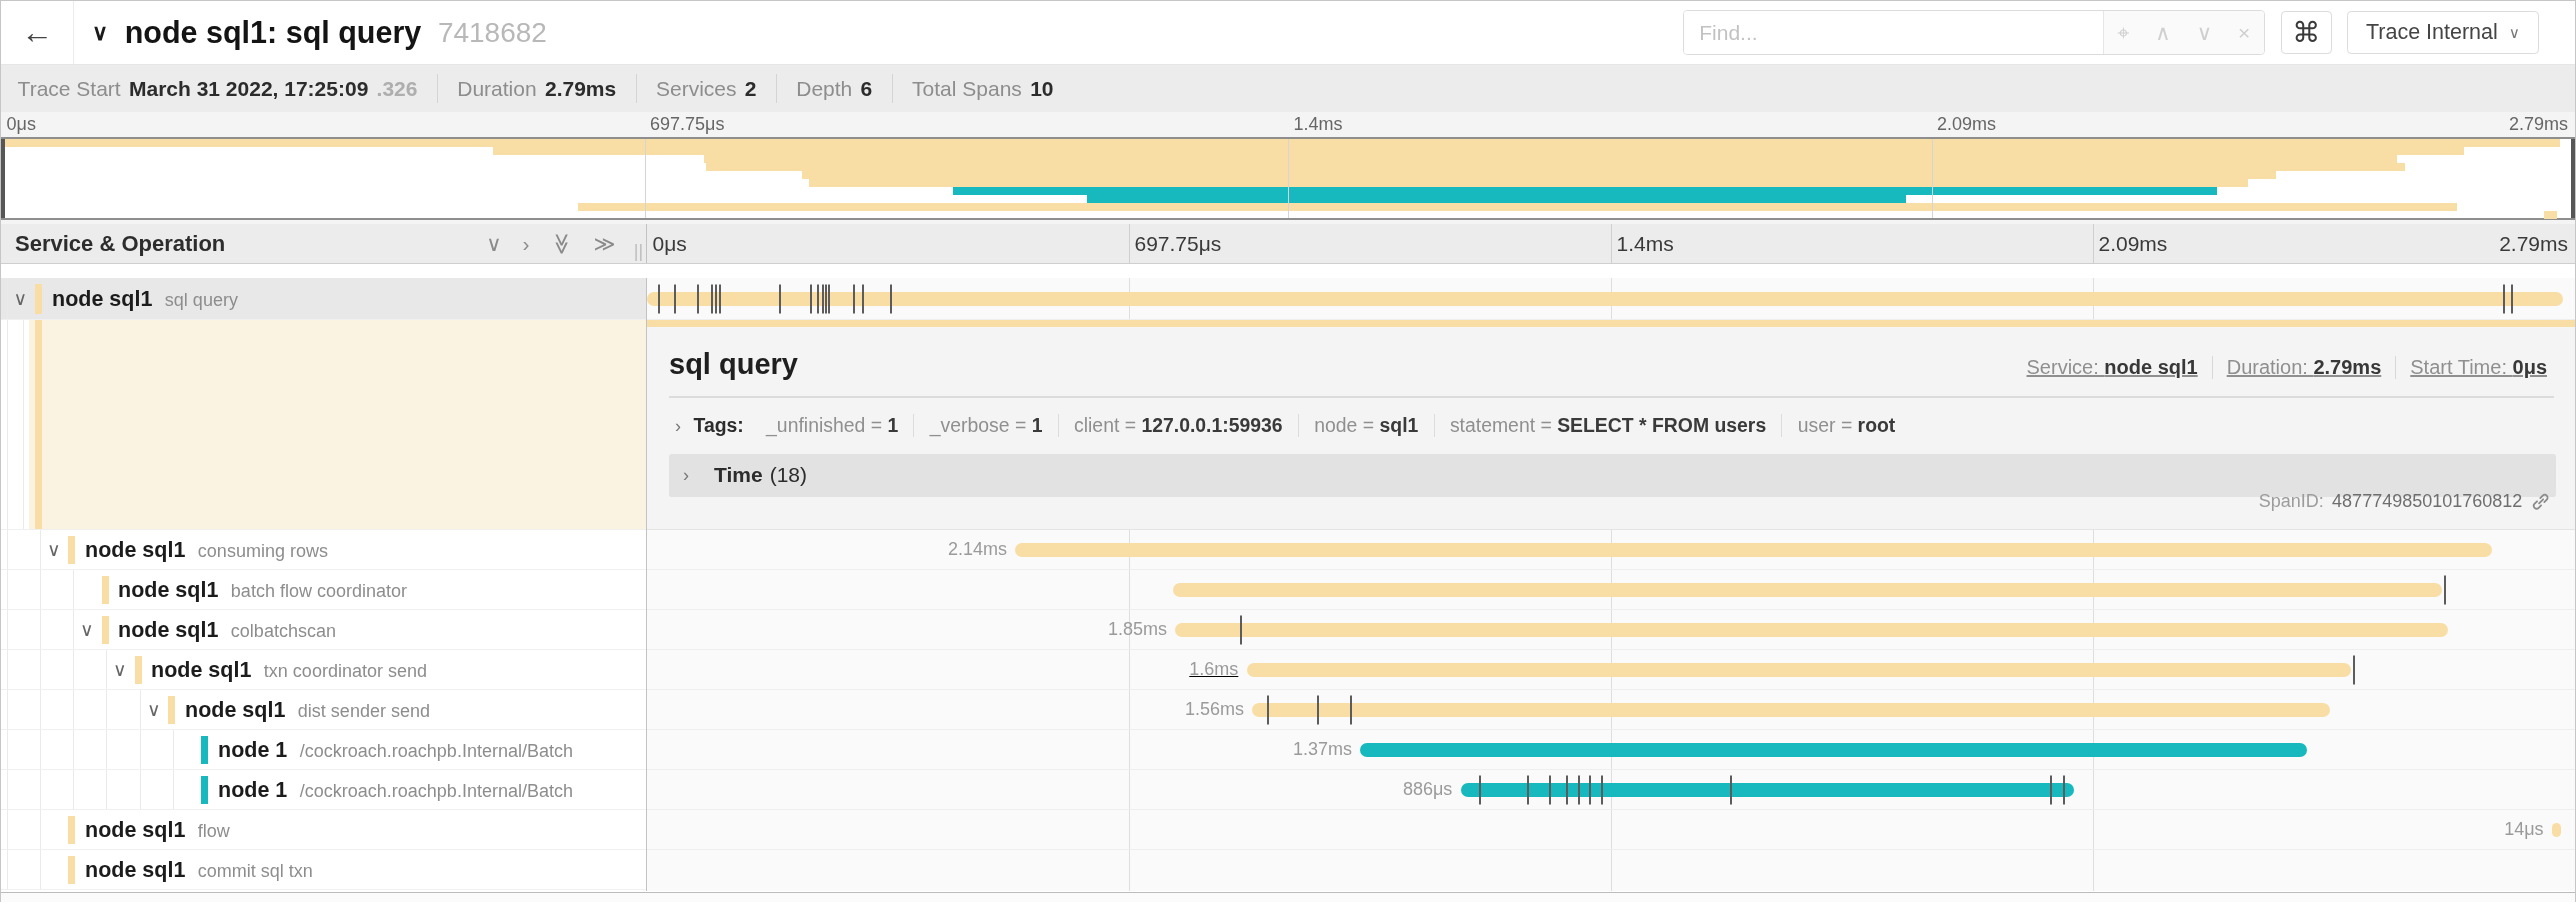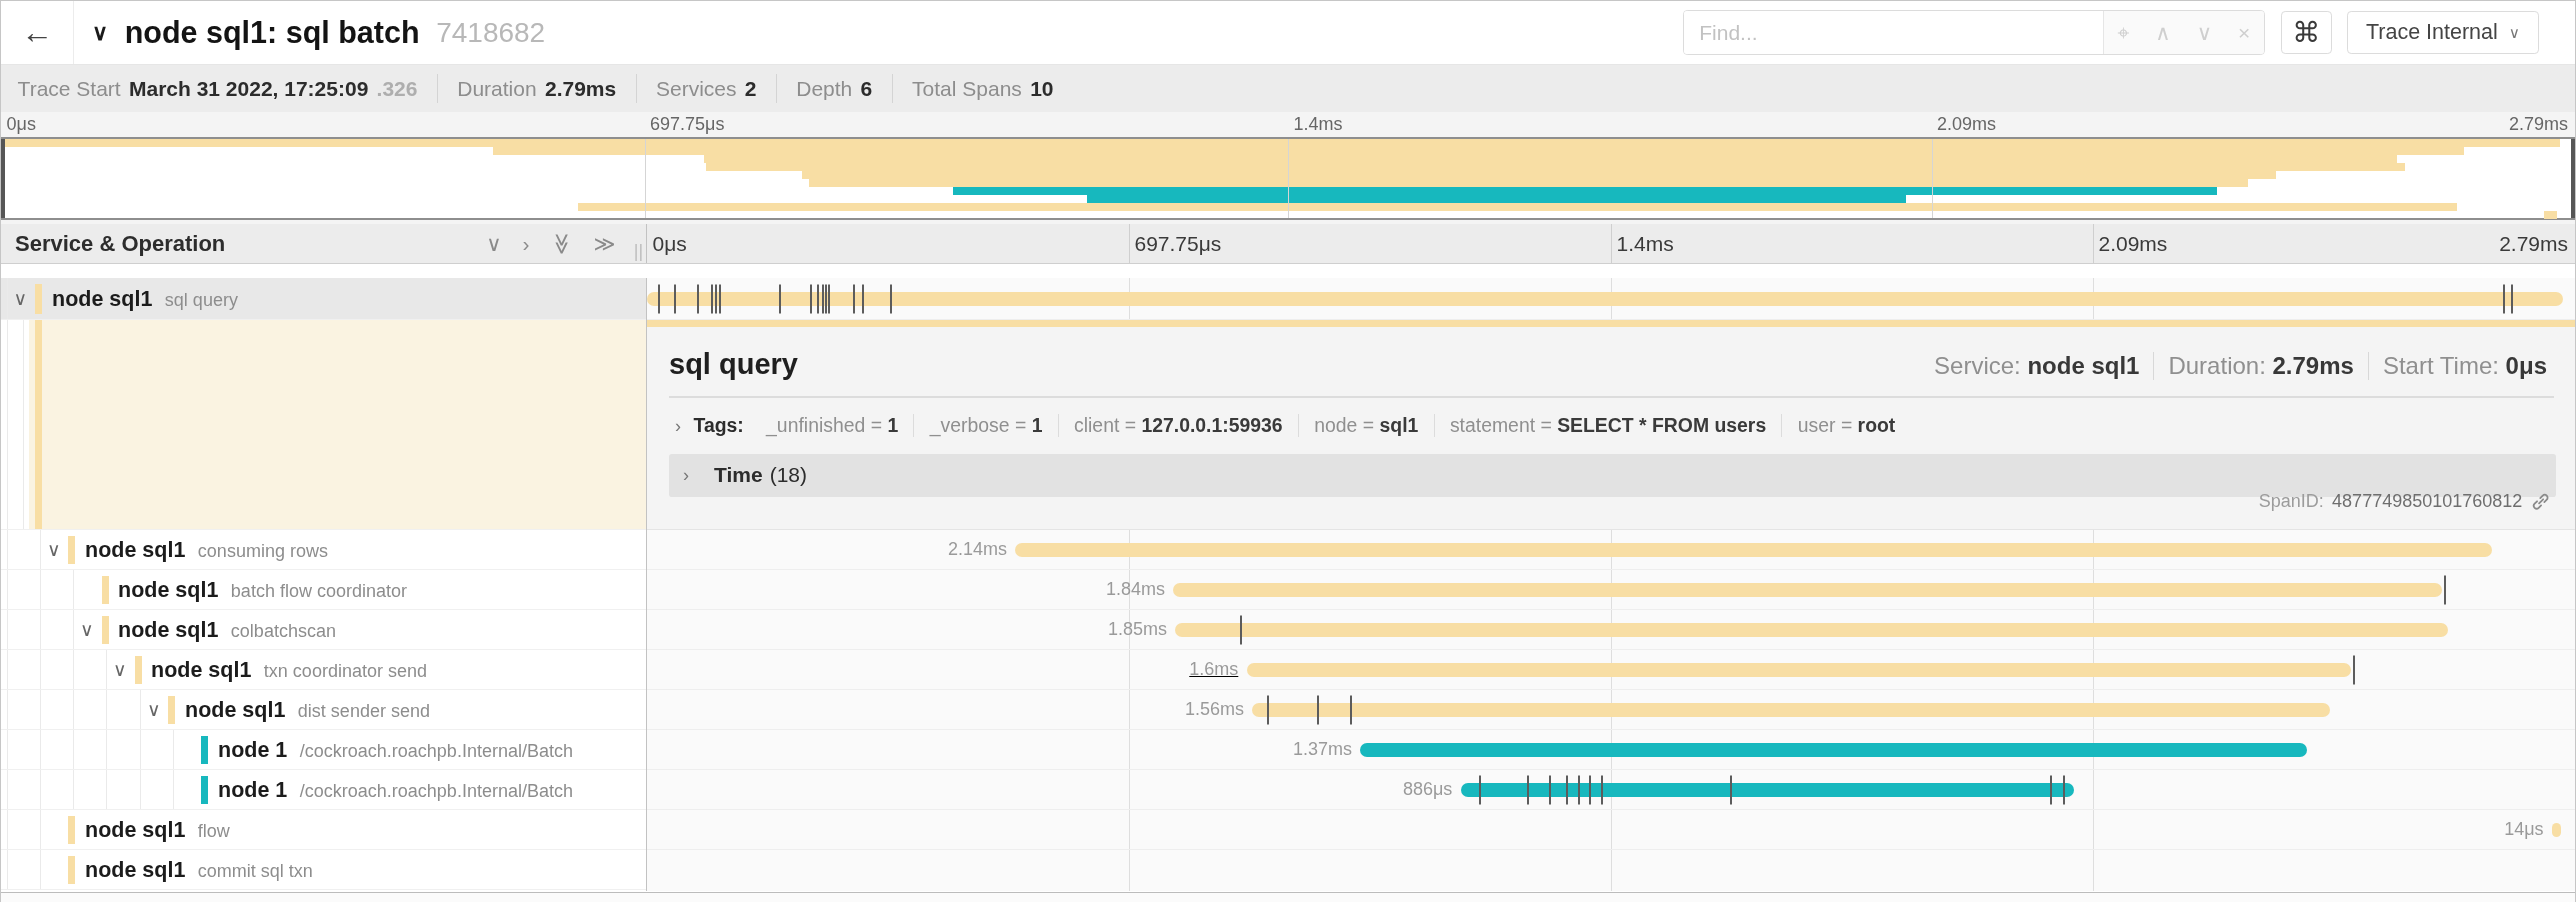"node sql1: sql batch" h1.page-title { text: batch -> query }
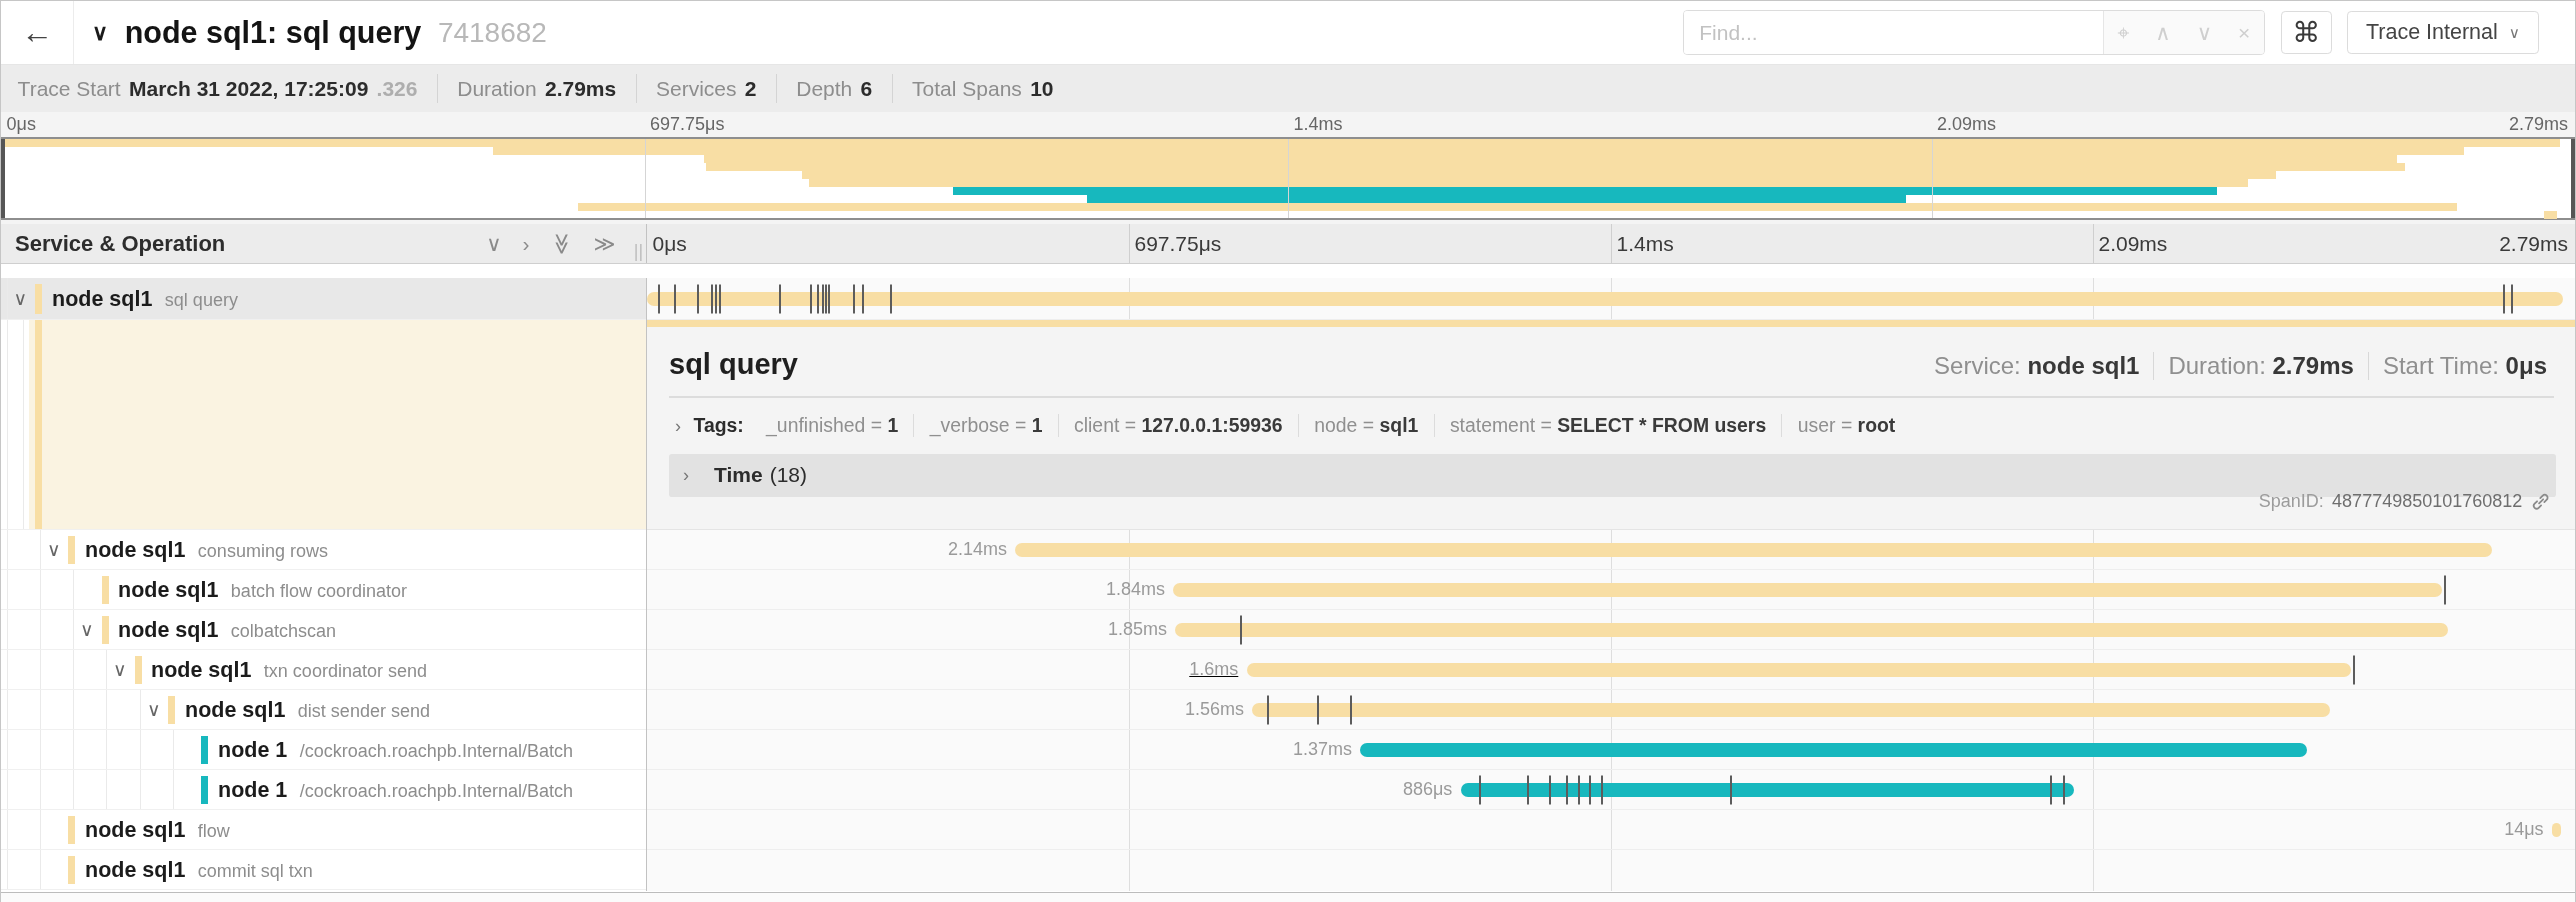"Service: node sql1" .meta-item { font-size: 24px -> 20px; text-decoration: none -> underline }
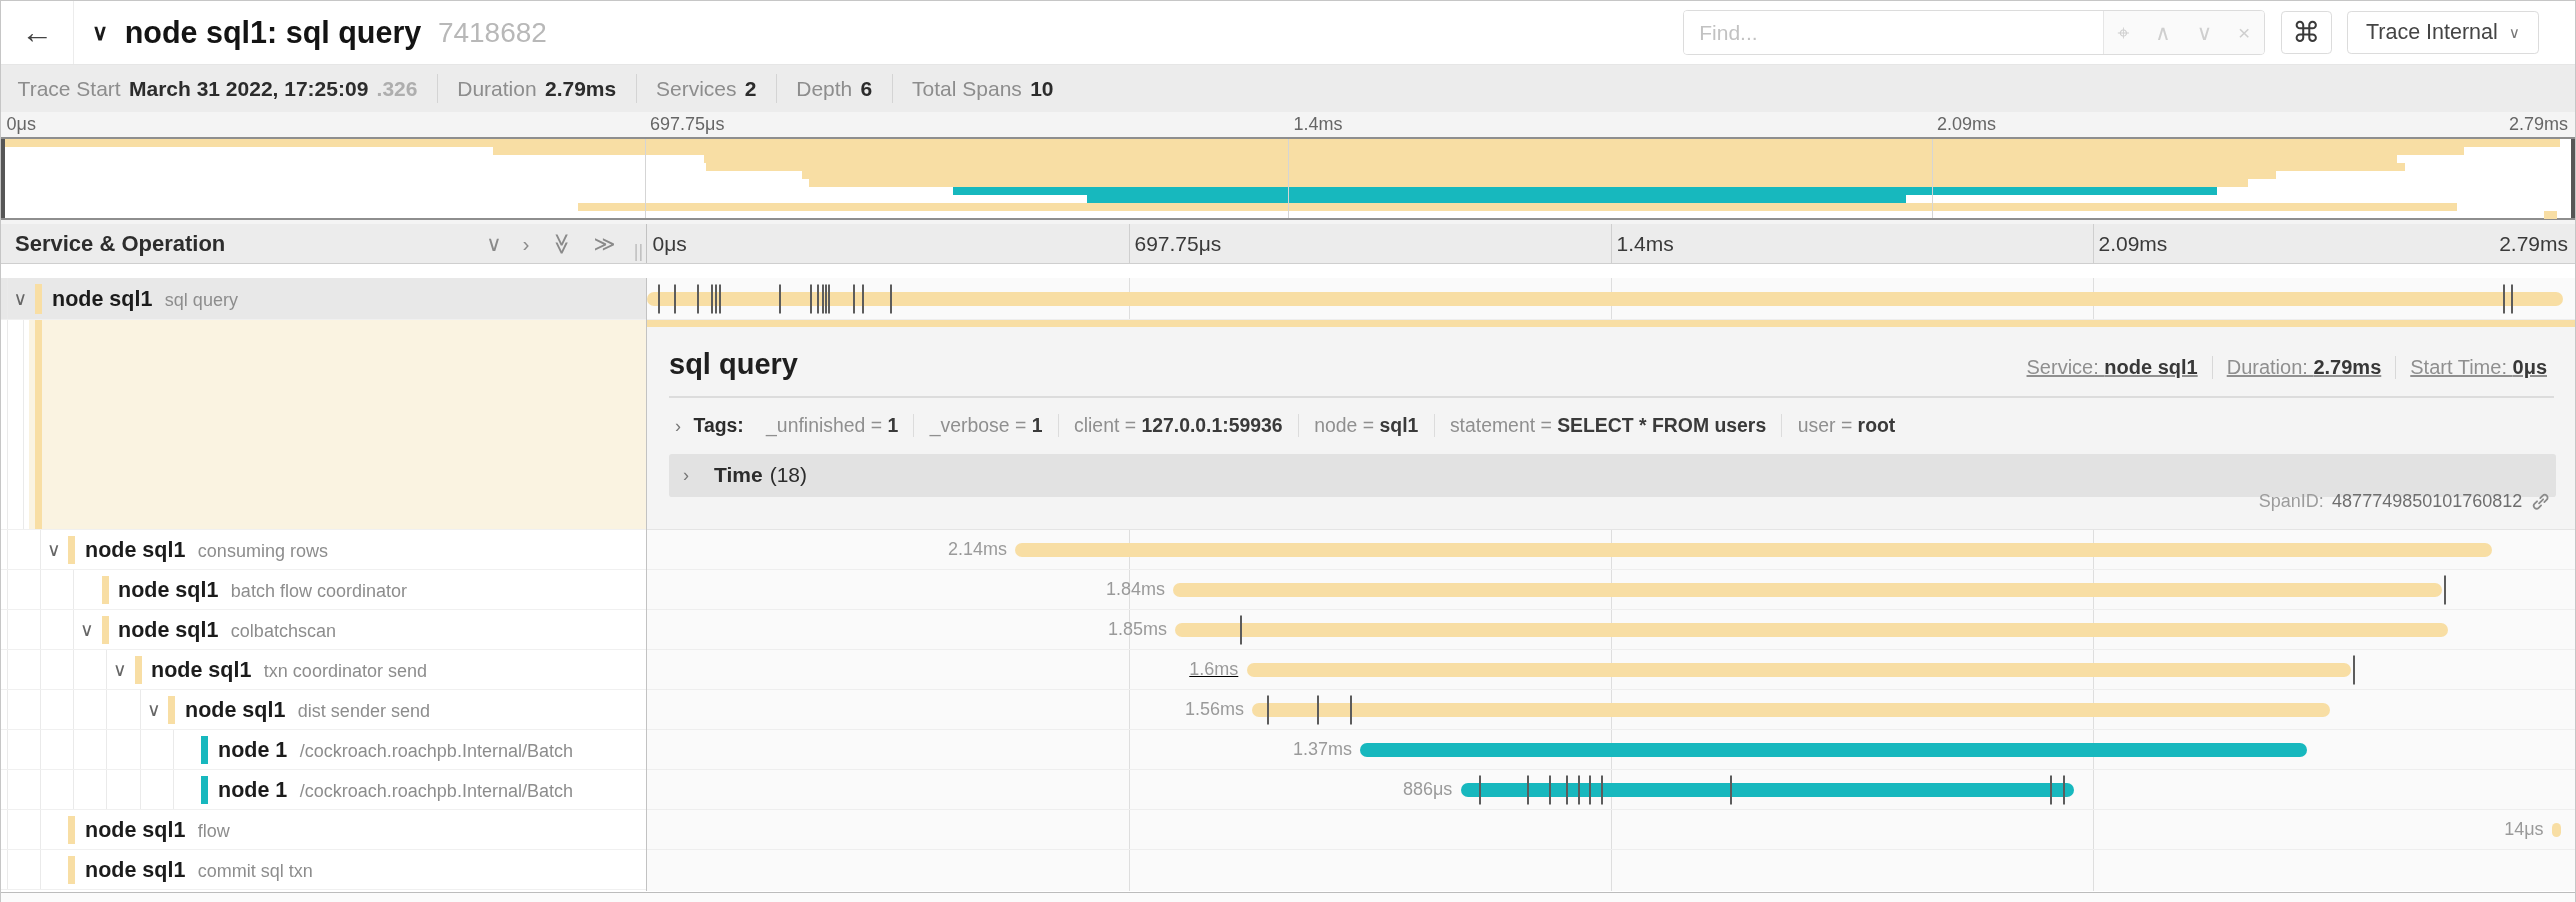"1.84ms" div.lblwrap { html: <div> <span>1.84ms</span> </div> -> none }
